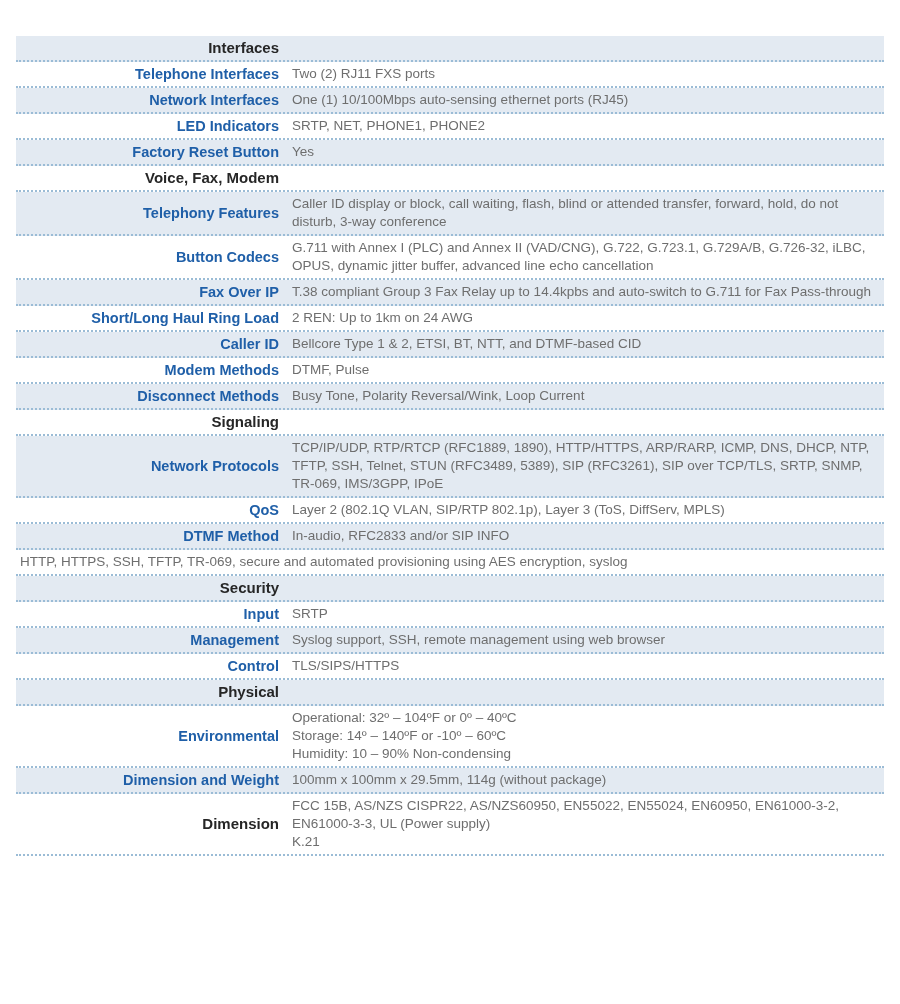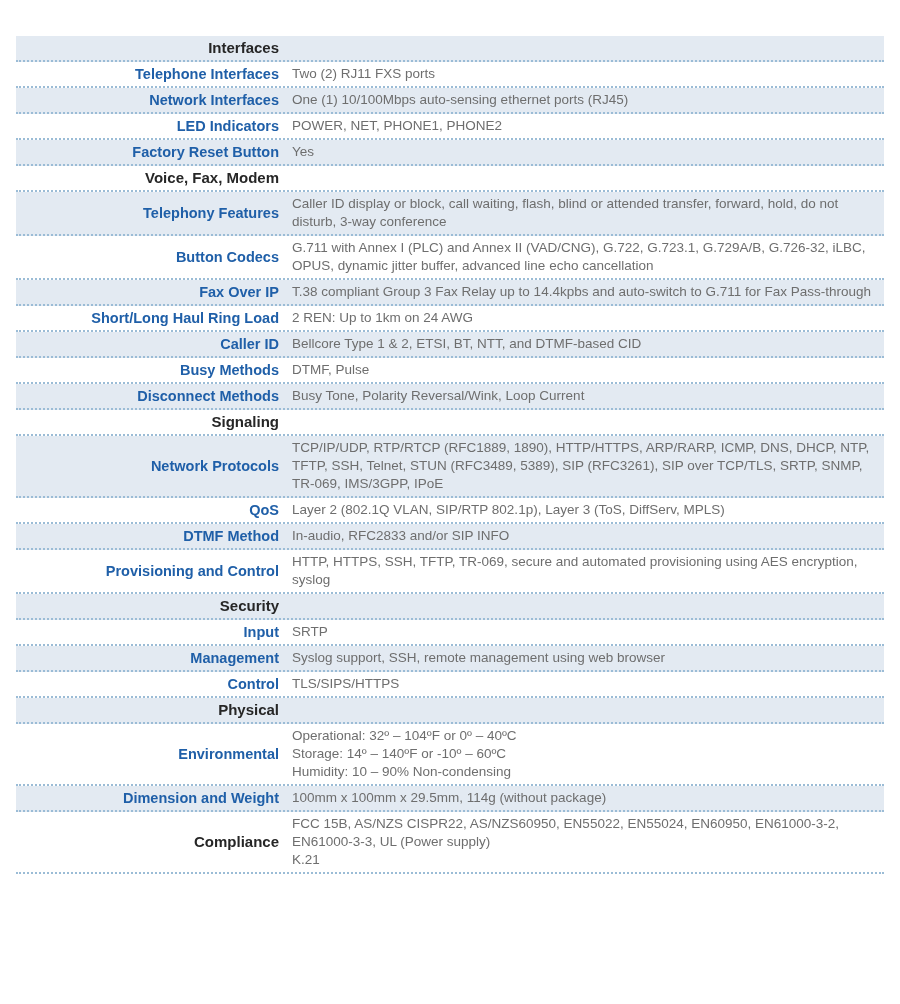"POWER, NET, PHONE1, PHONE2" div.cell { text: POWER -> SRTP }
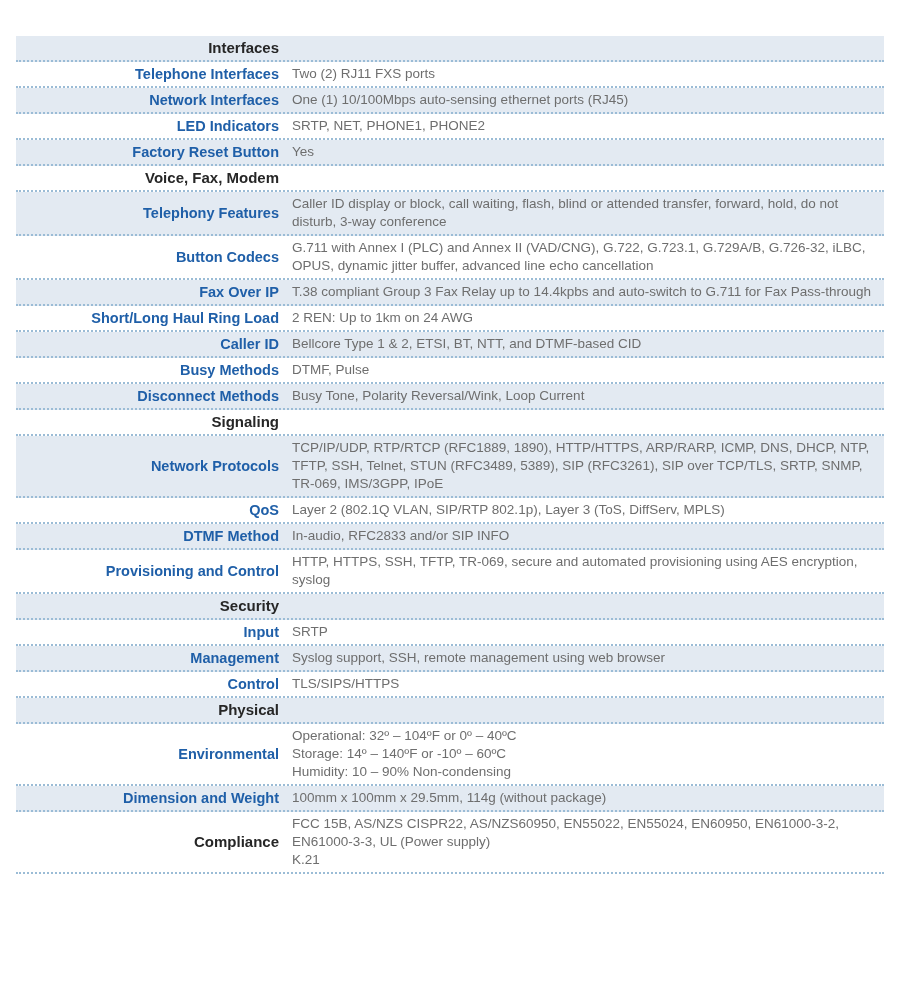"Busy Methods" div.cell { text: Busy -> Modem }
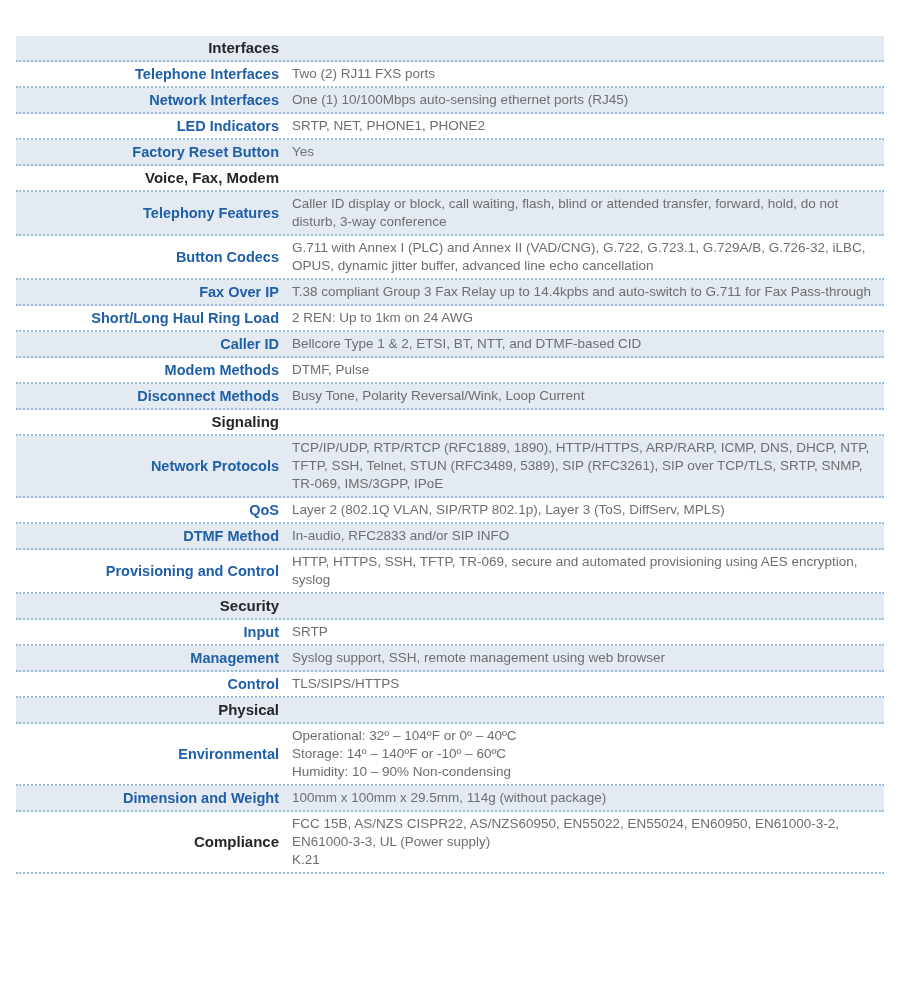"Provisioning and Control" div.cell { html: <div>Provisioning and Control</div> -> none }
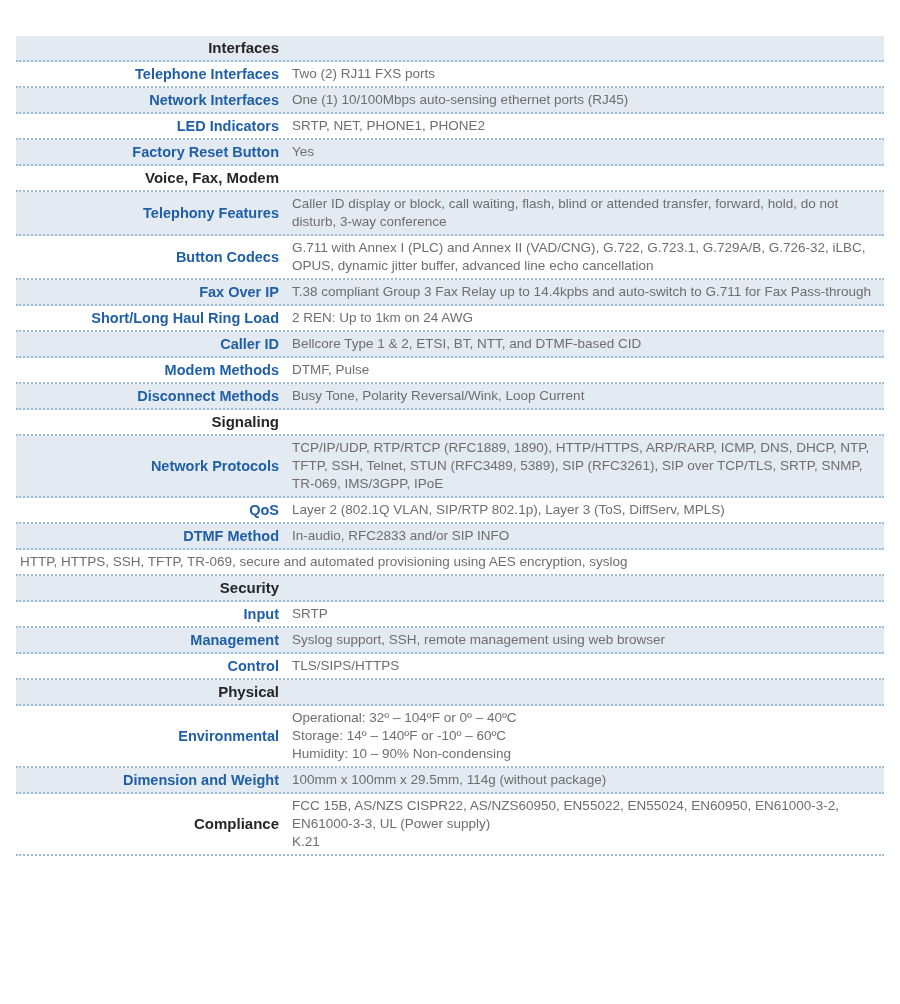"Compliance" div.cell { text: Compliance -> Dimension }
